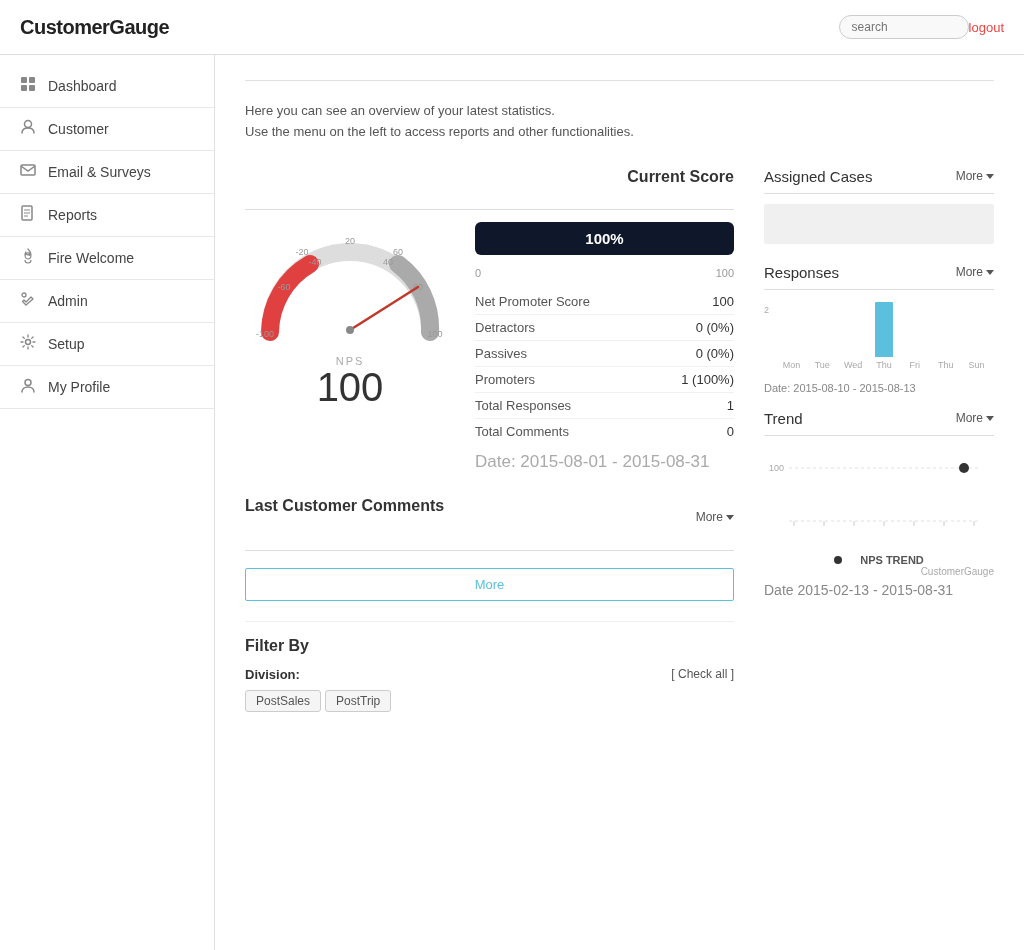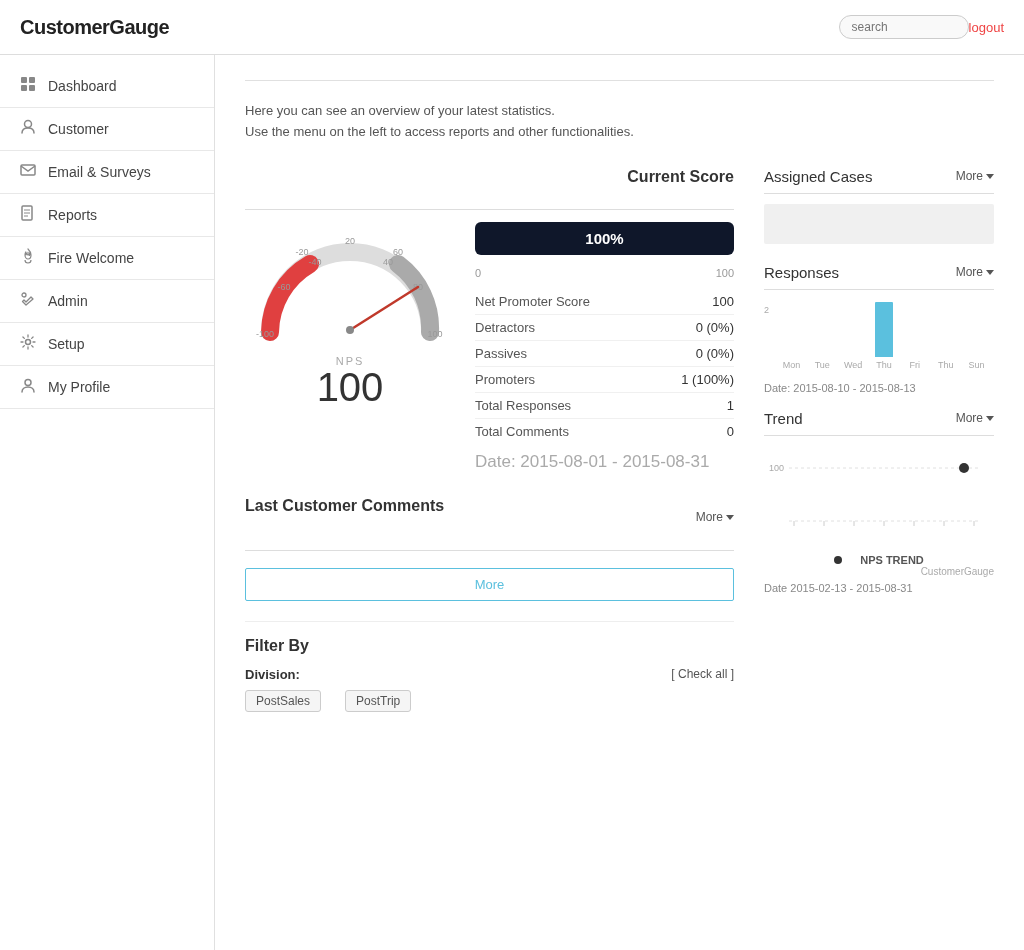"Date 2015-02-13 - 2015-08-31" #trend-date { font-size: 11px -> 14px }
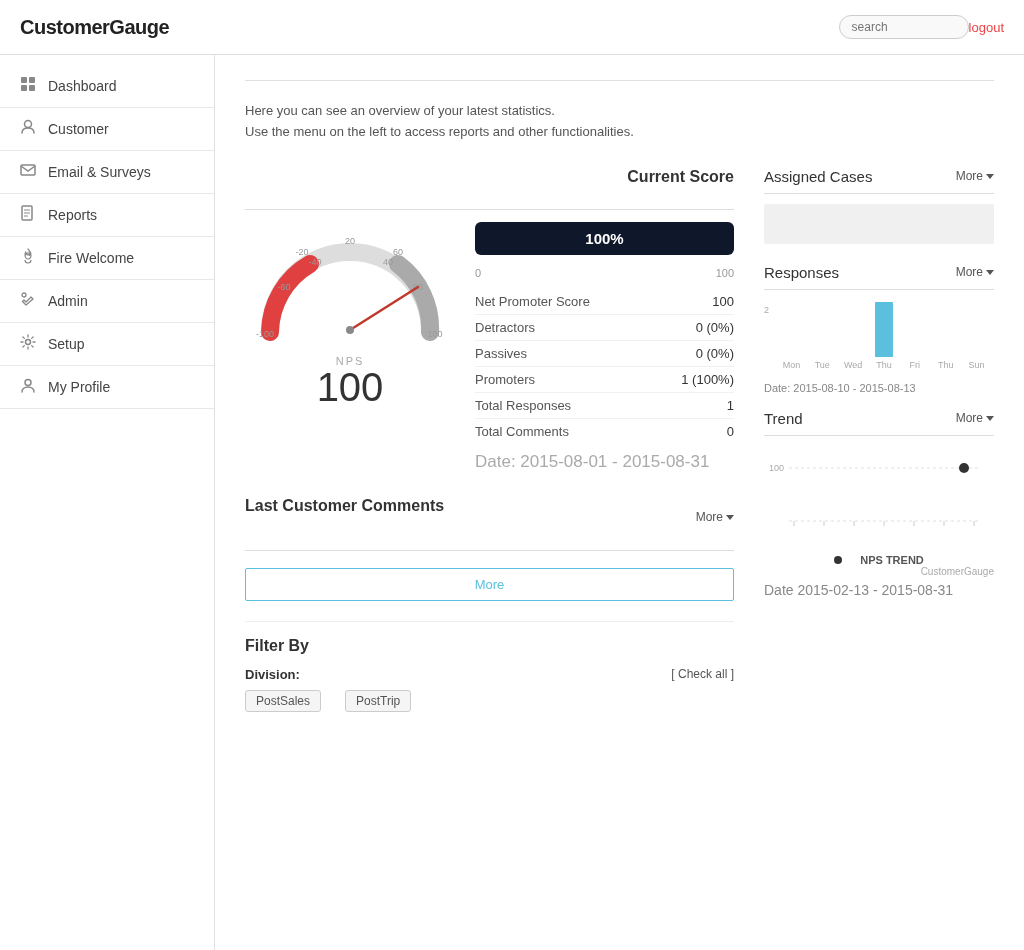"PostSales" #division-tags { gap: 24px -> 4px }
